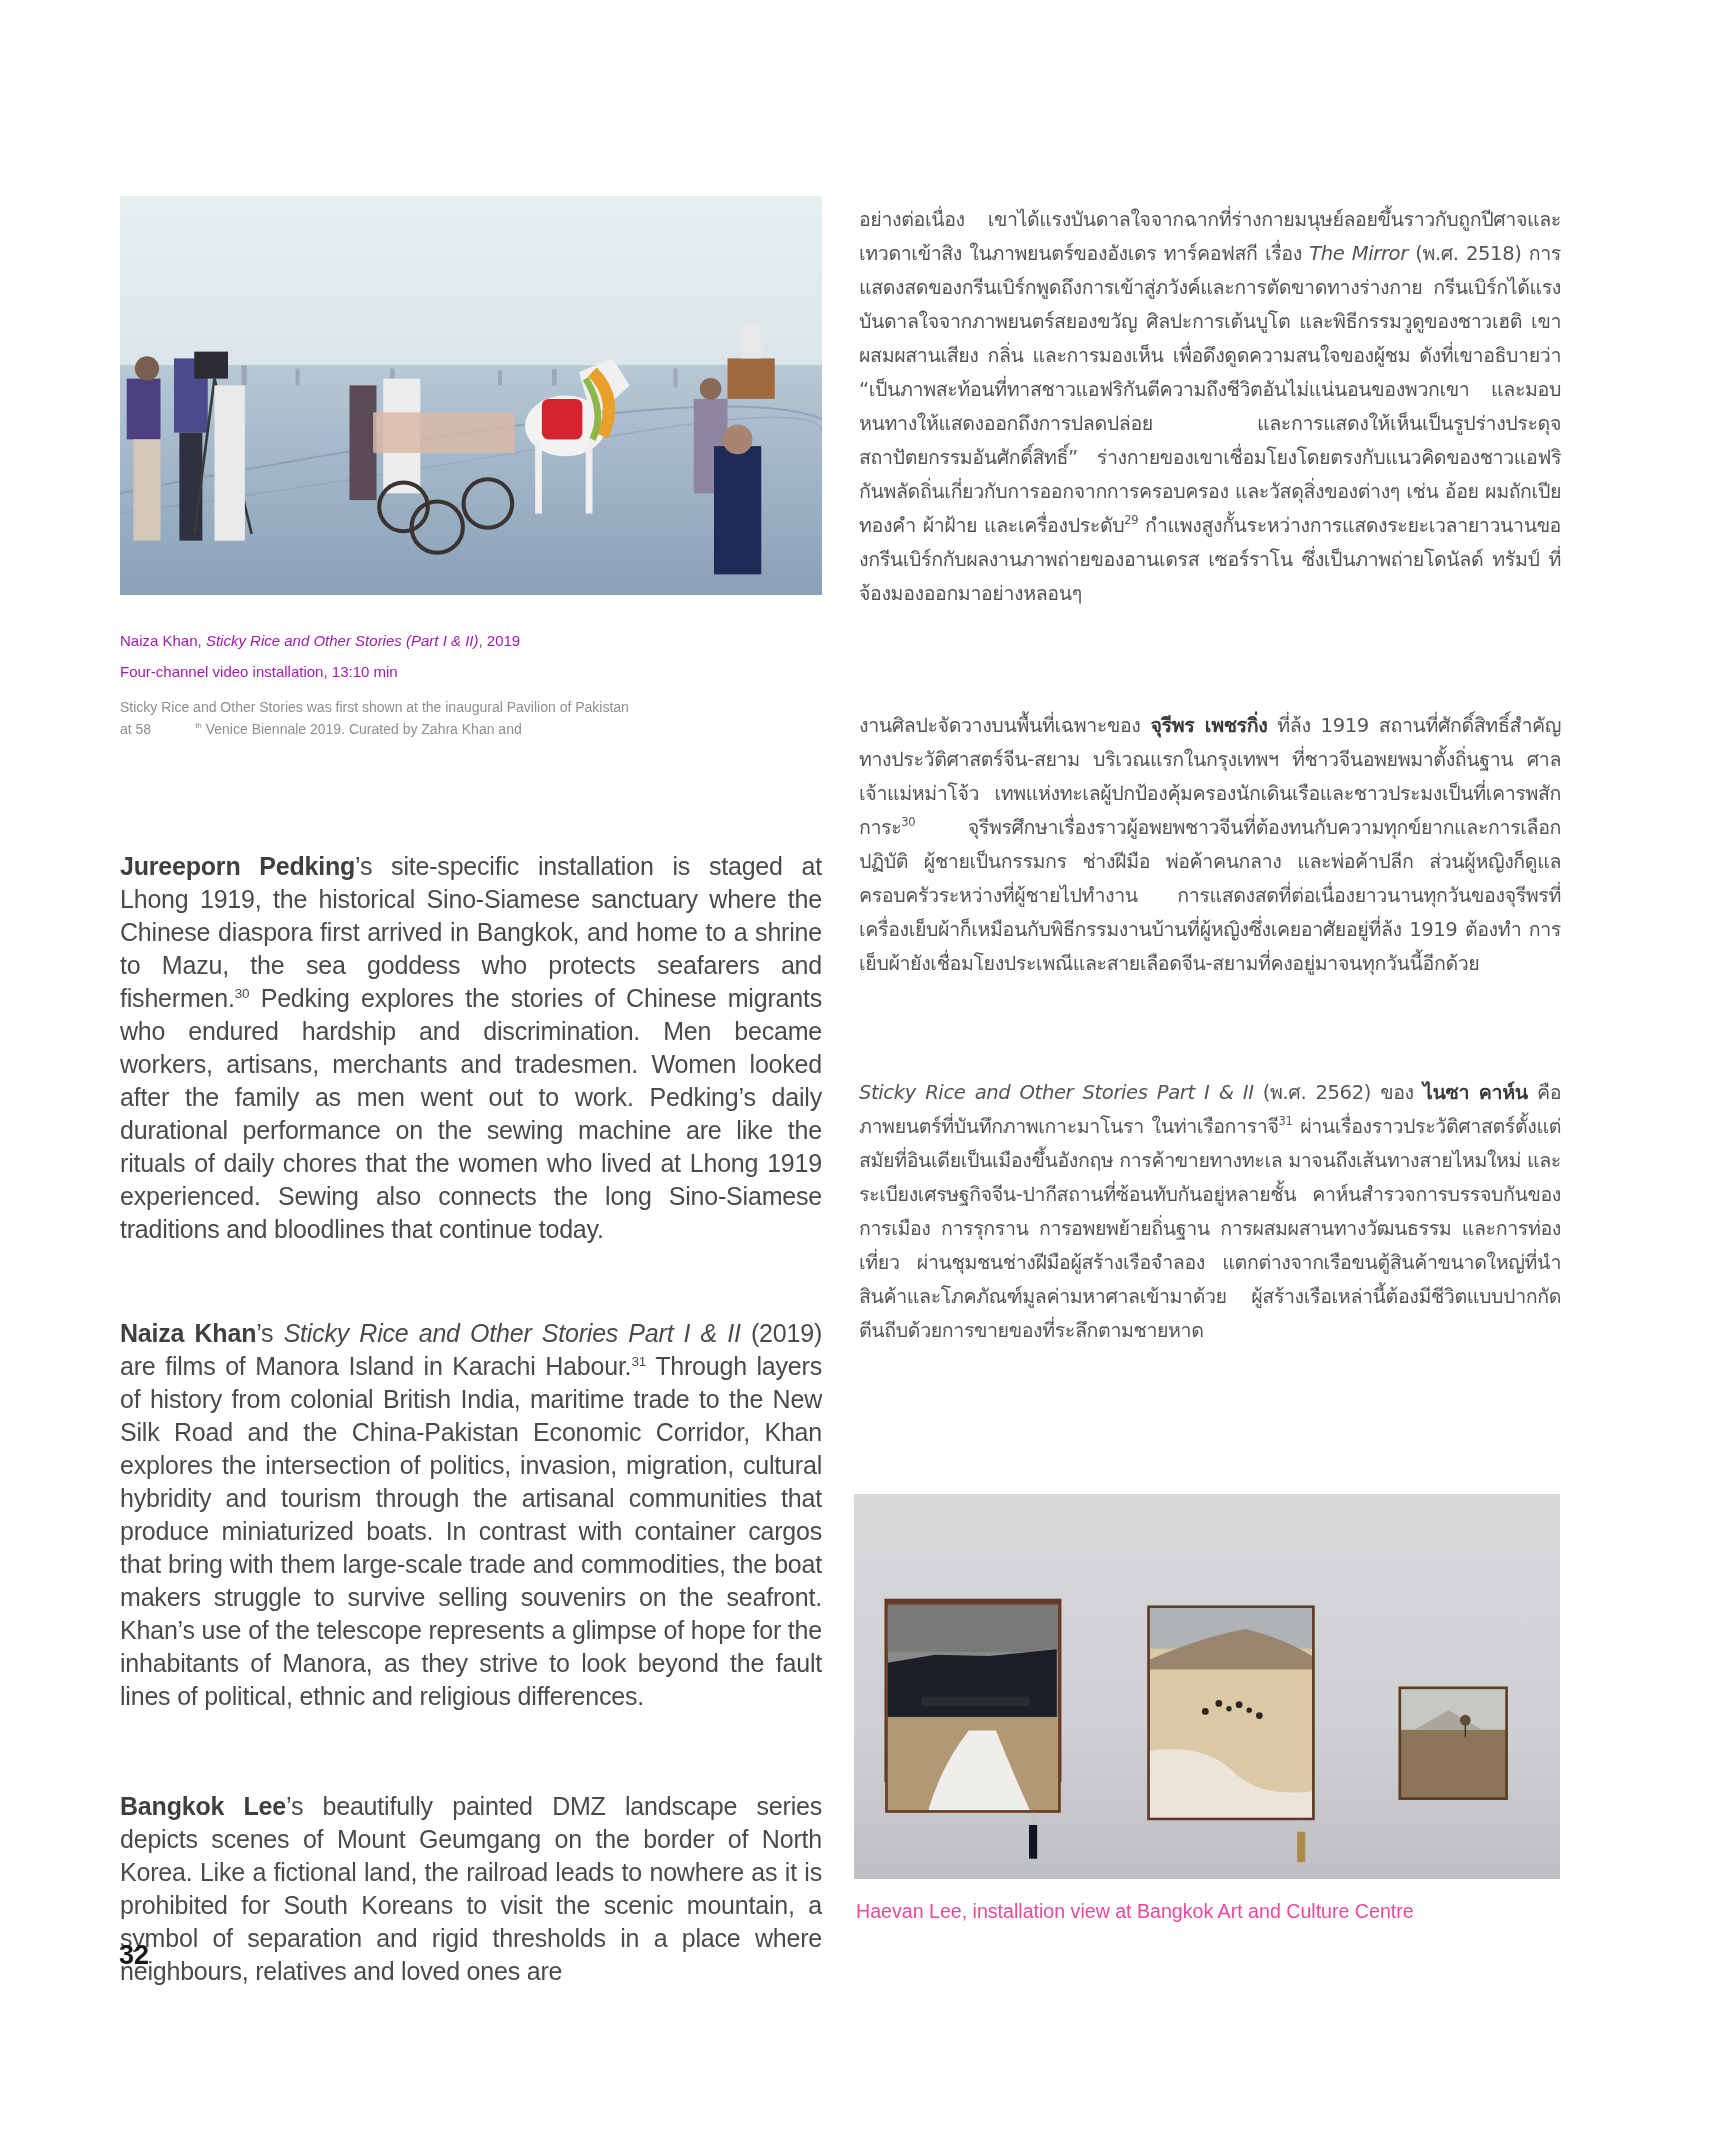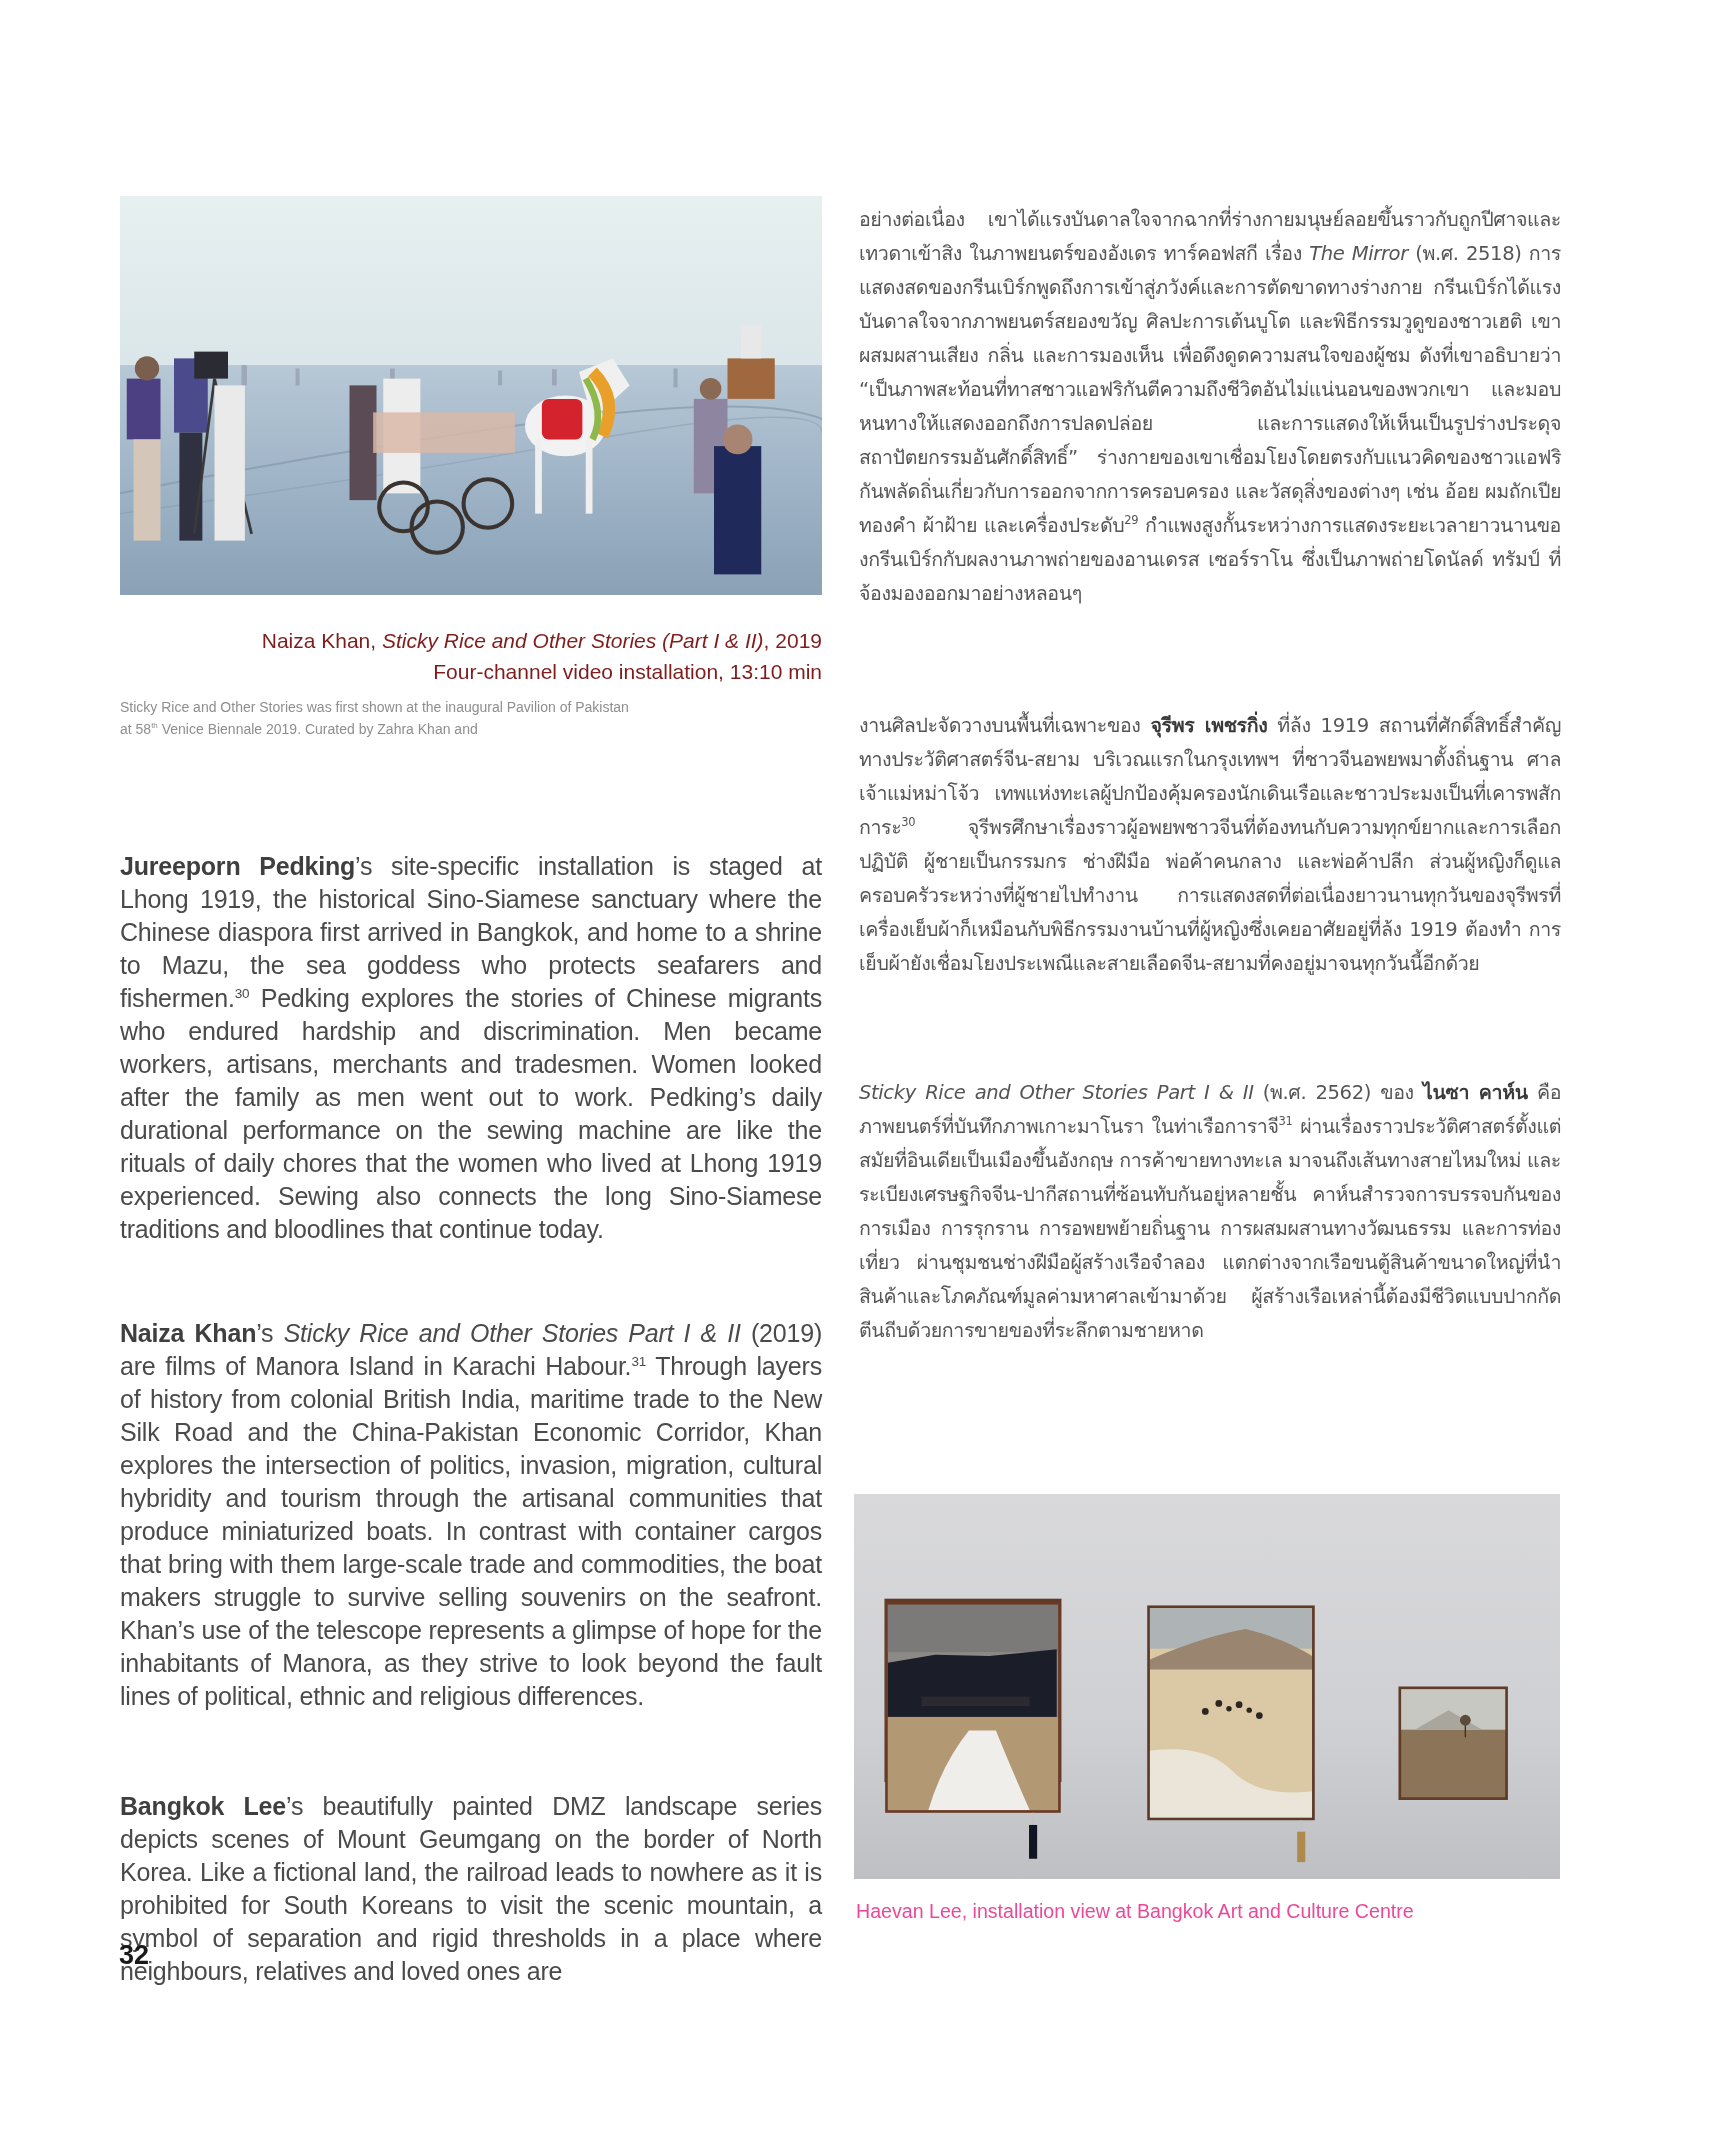"Naiza Khan, Sticky Rice and" .caption-main { color: #7f1d1d -> #a21caf; font-size: 21px -> 15px; text-align: right -> none }
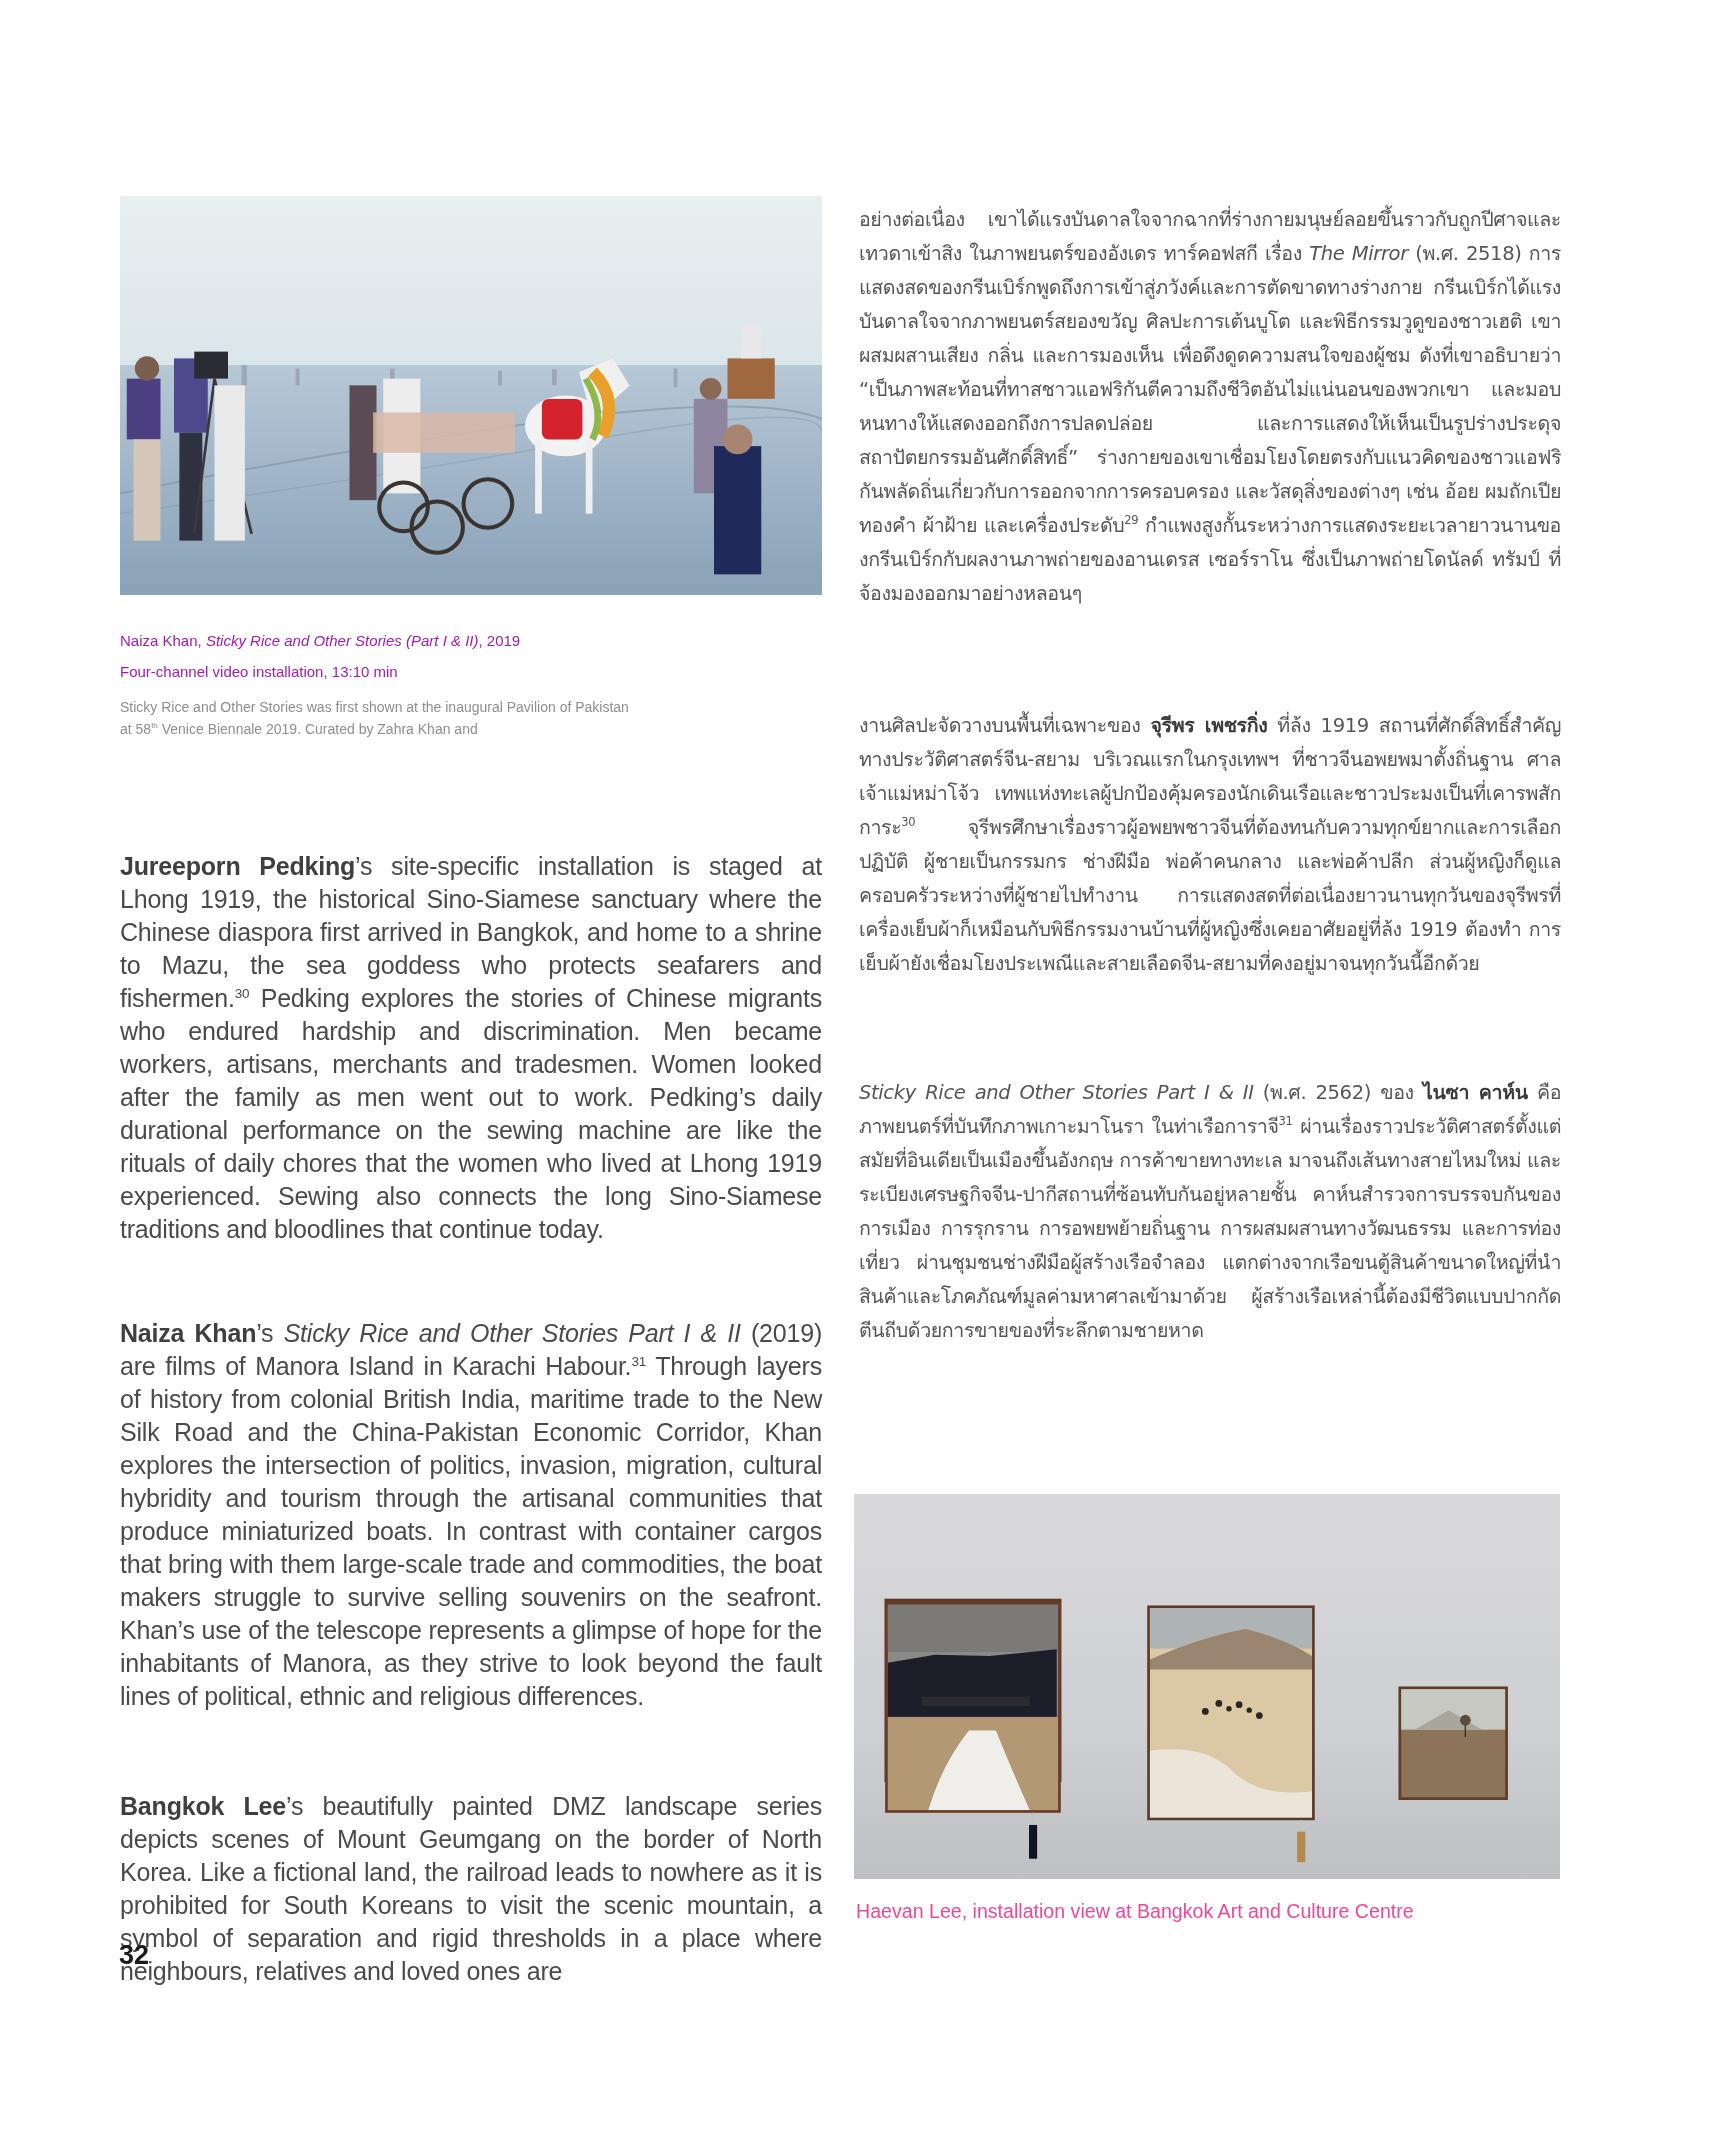"th" .caption-note sup { padding-left: none -> 44px }
